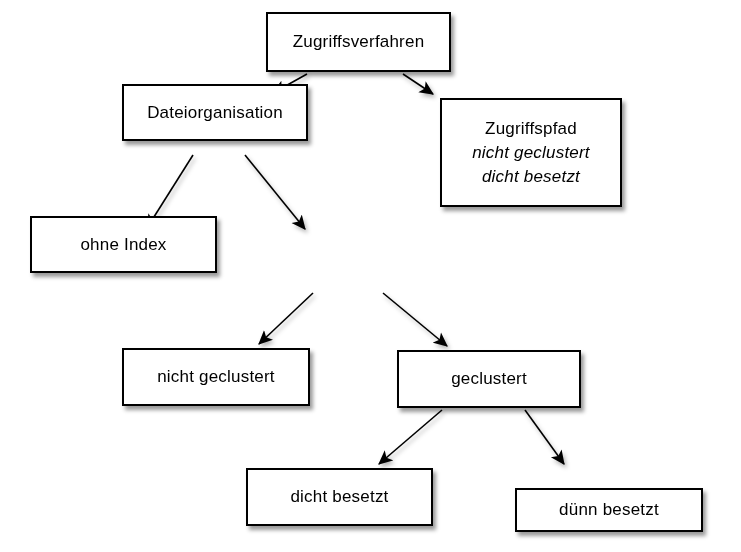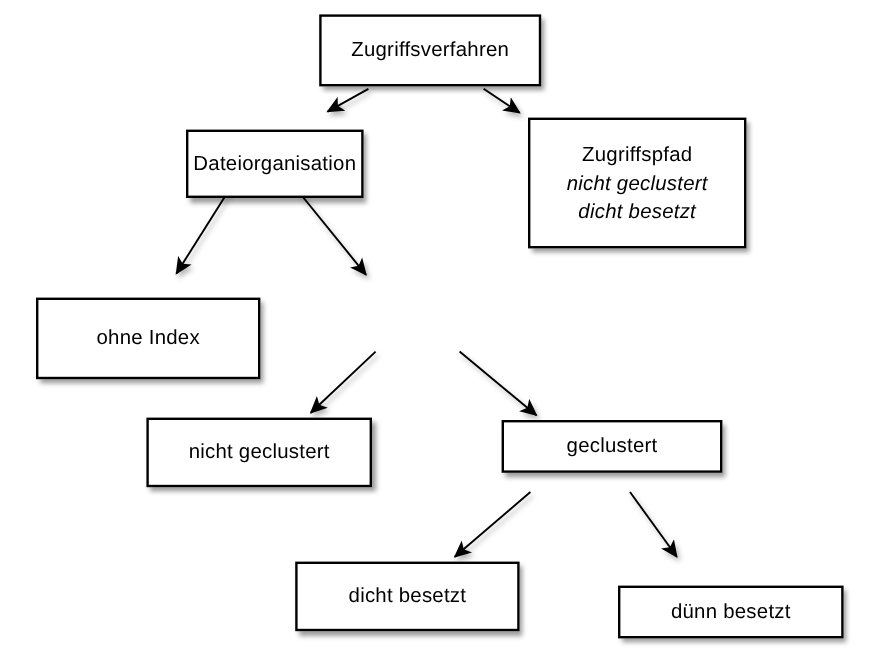"Dateiorganisation" #node-dateiorganisation { margin-left: 33px -> none; top: 108px -> 84px; width: 148px -> 186px }
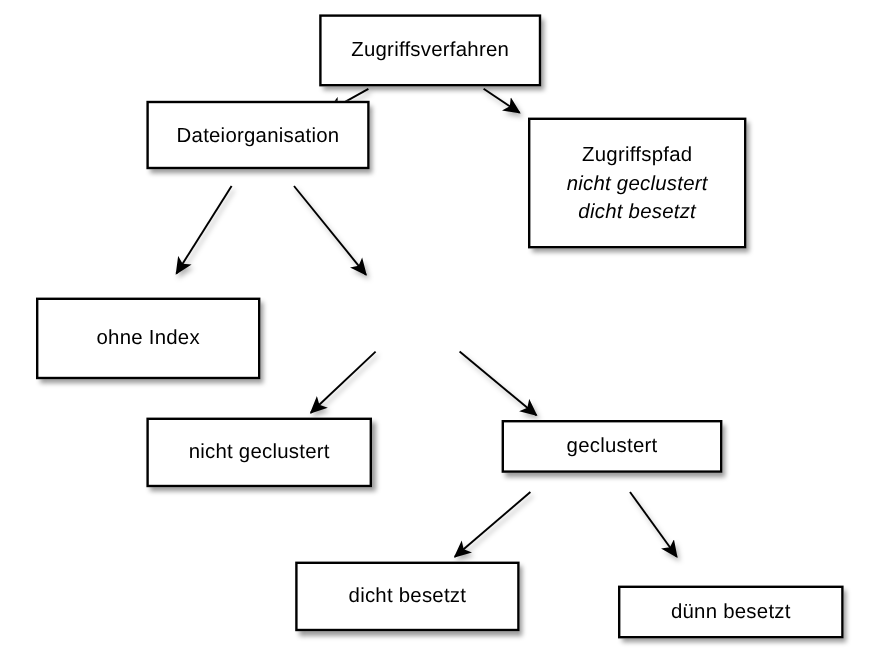"ohne Index" #node-ohne-index { height: 68px -> 57px; top: 248px -> 216px }
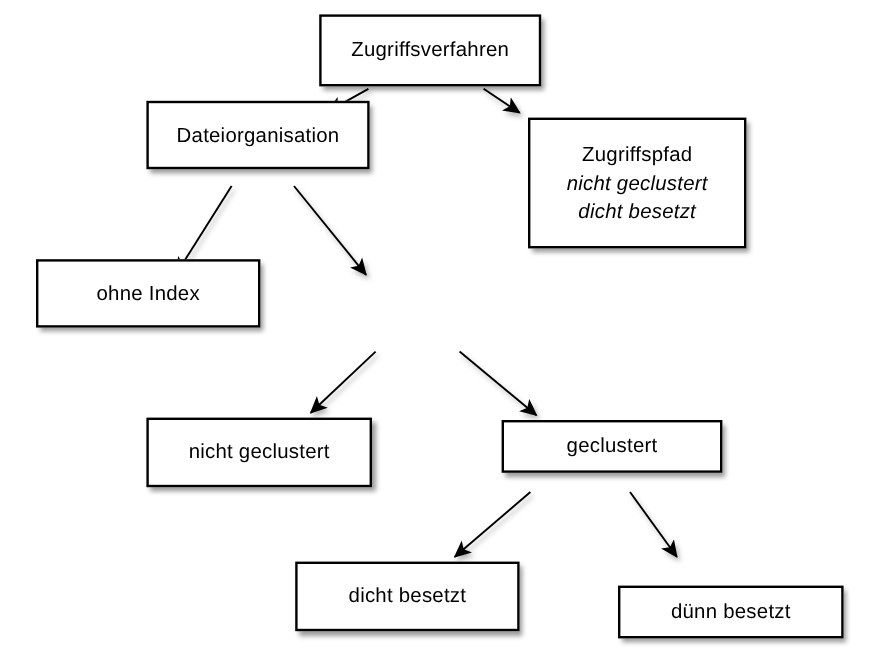"geclustert" #node-geclustert { height: 44px -> 58px; left: 418px -> 397px }
